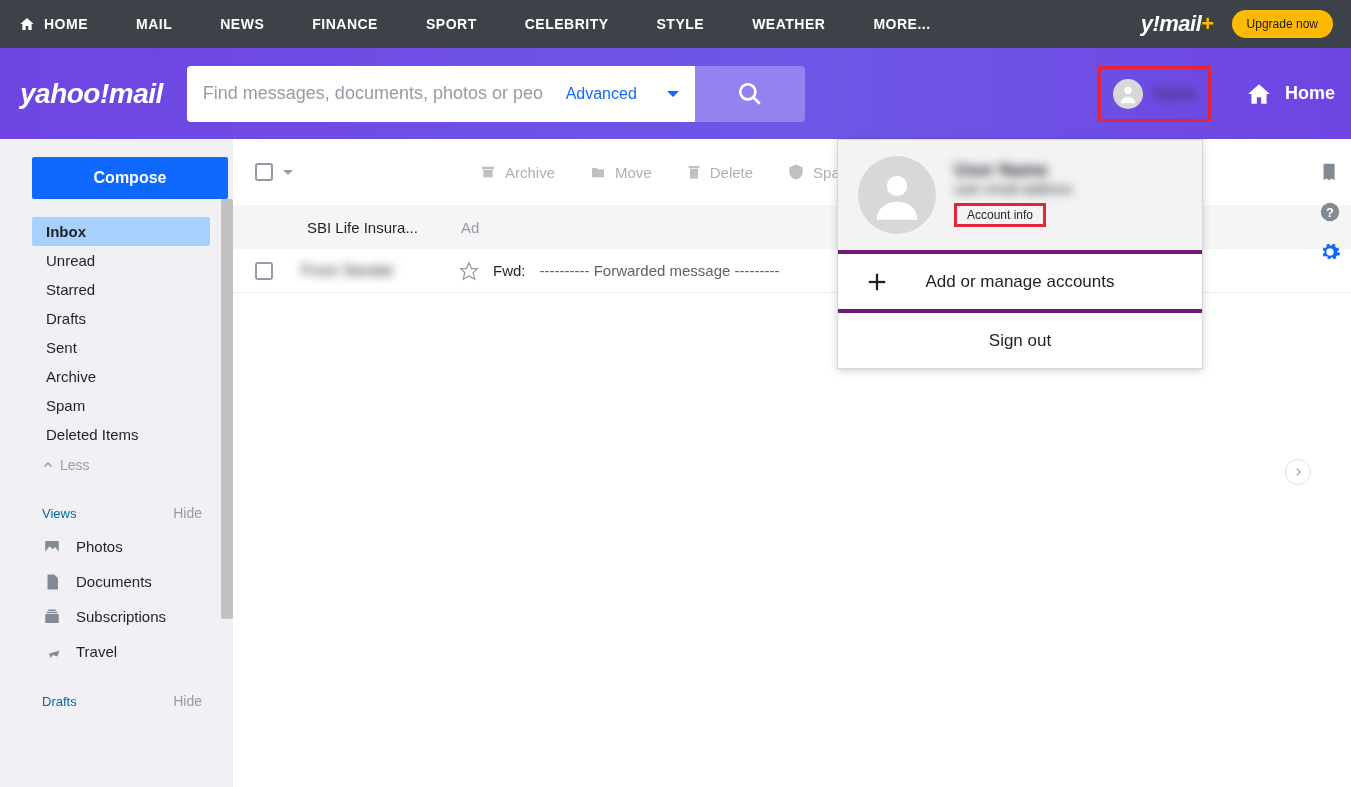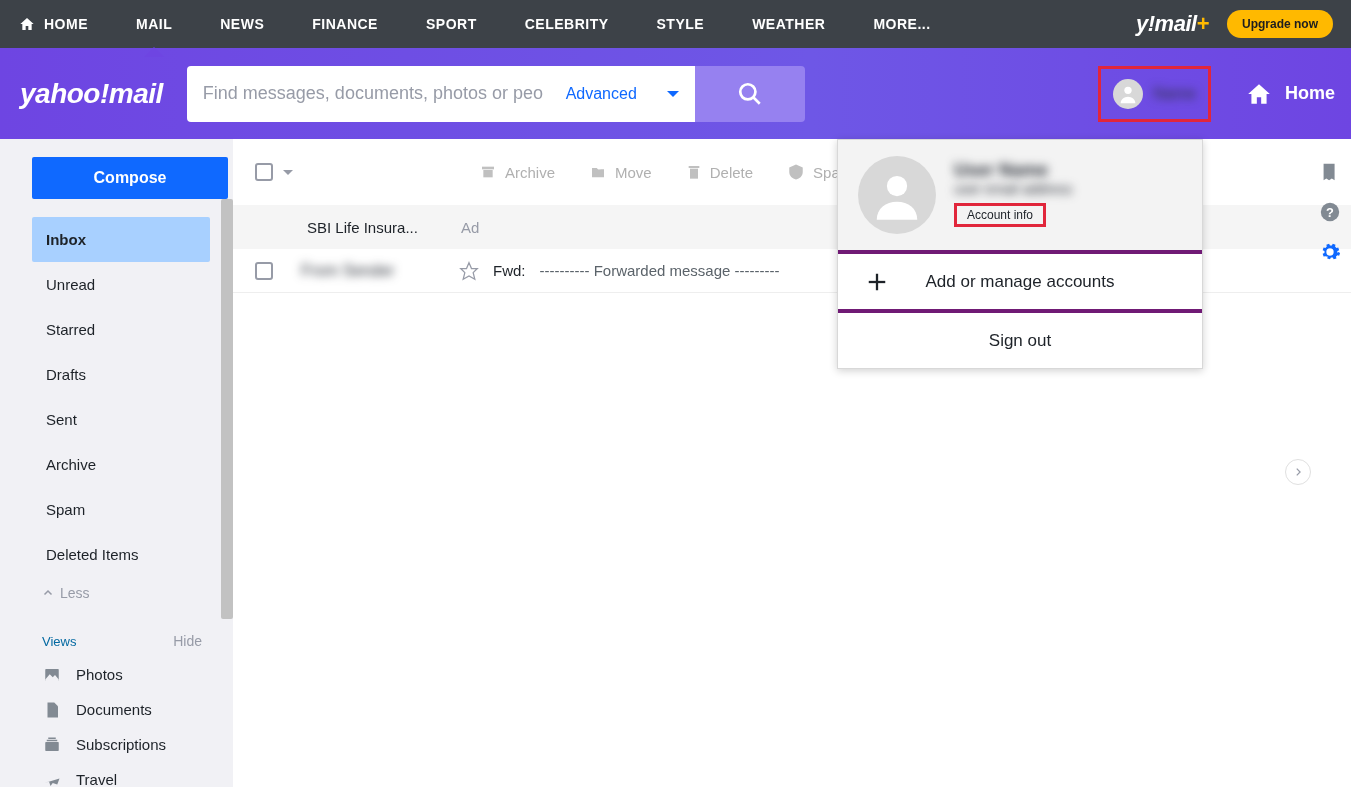"Upgrade now" .upgrade-btn { font-weight: 700 -> 400 }
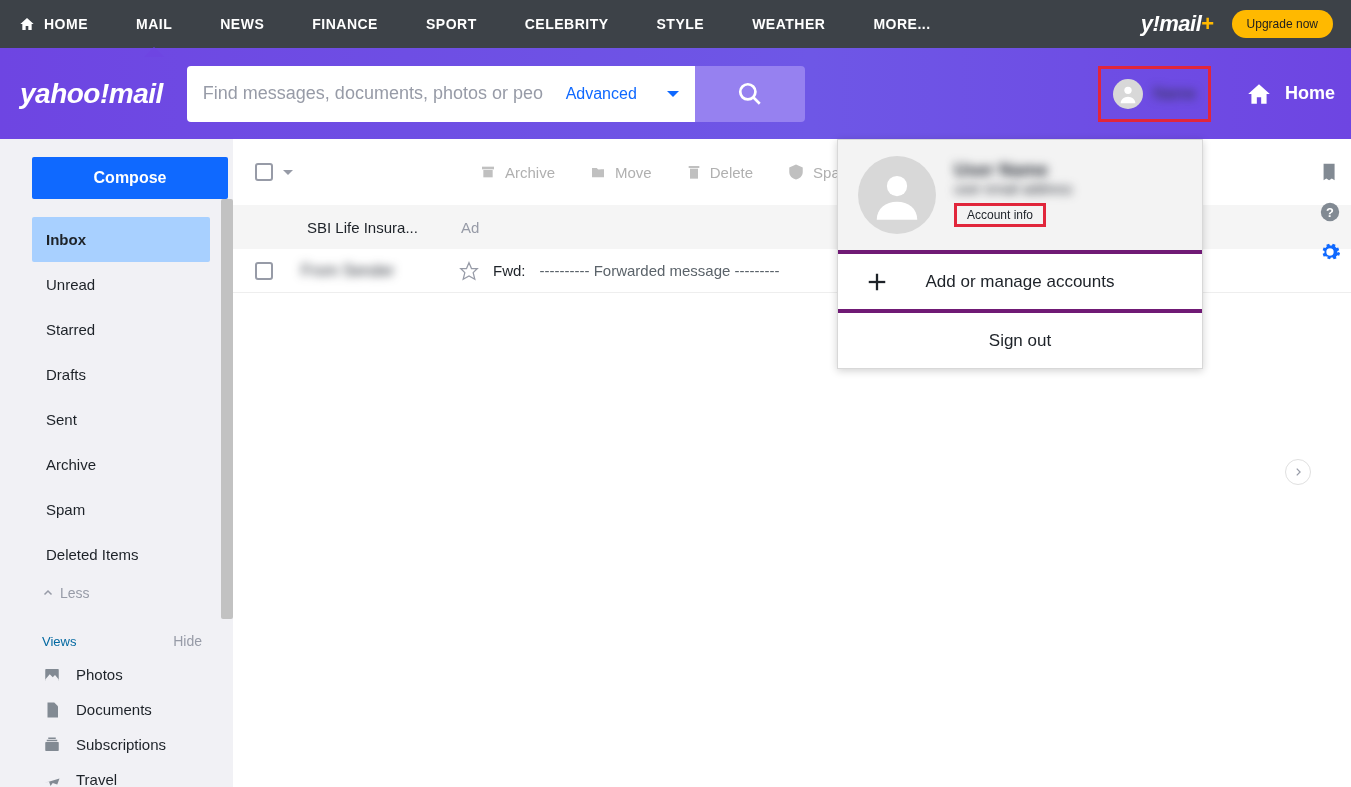"Inbox" .folder { height: 45px -> 29px }
